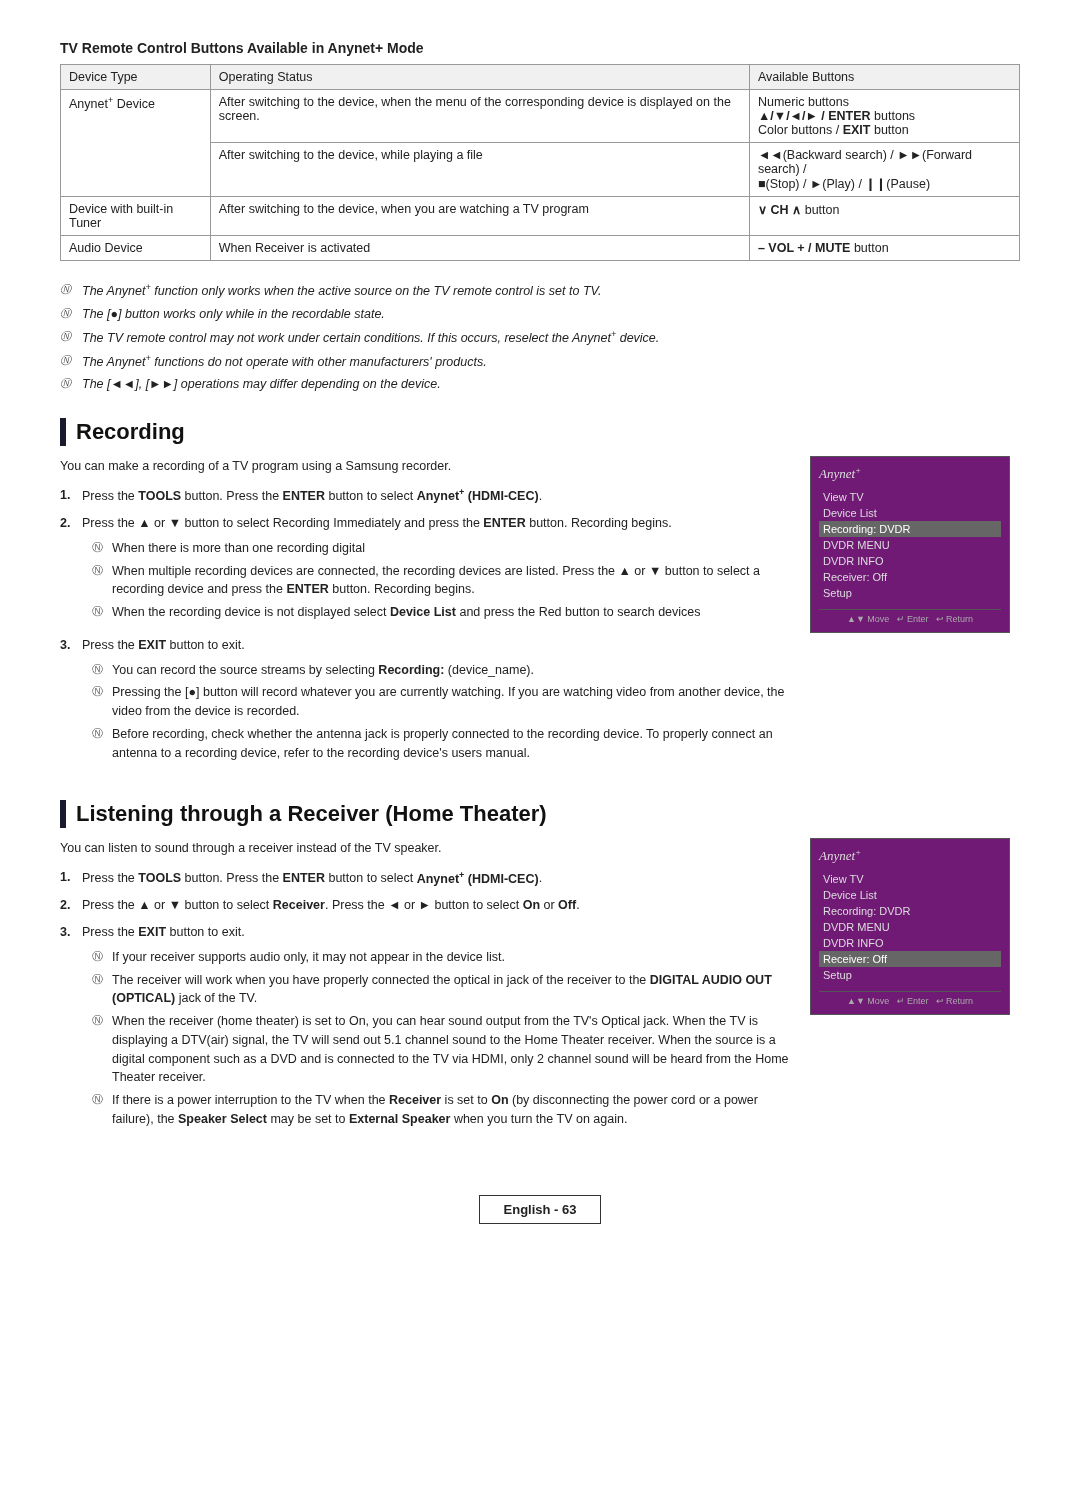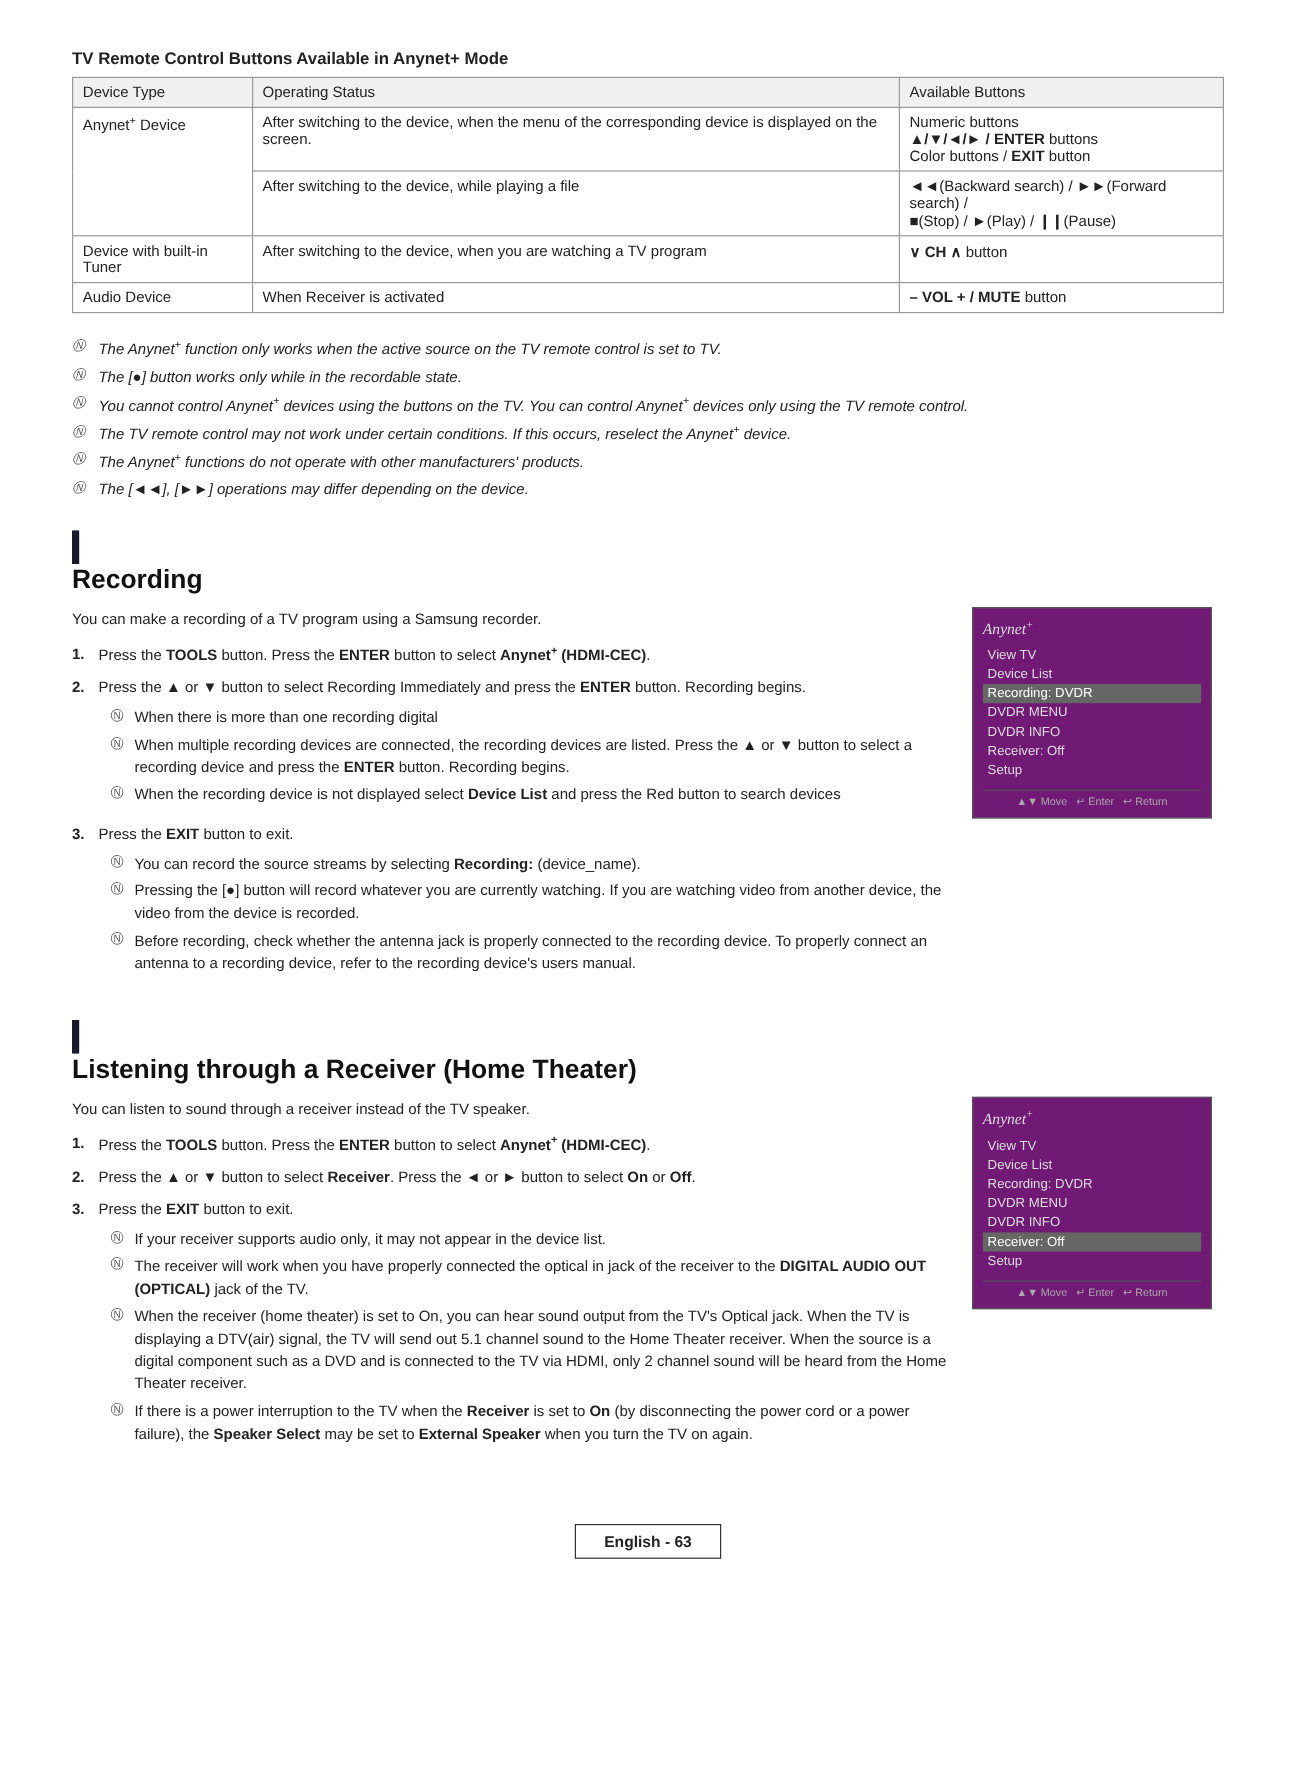"You cannot control Anynet+ devices" li { html: <li>You cannot control Anynet<sup>+</sup> devices using the buttons on the TV. You can control Anynet<sup>+</sup> devices only using the TV remote control.</li> -> none }
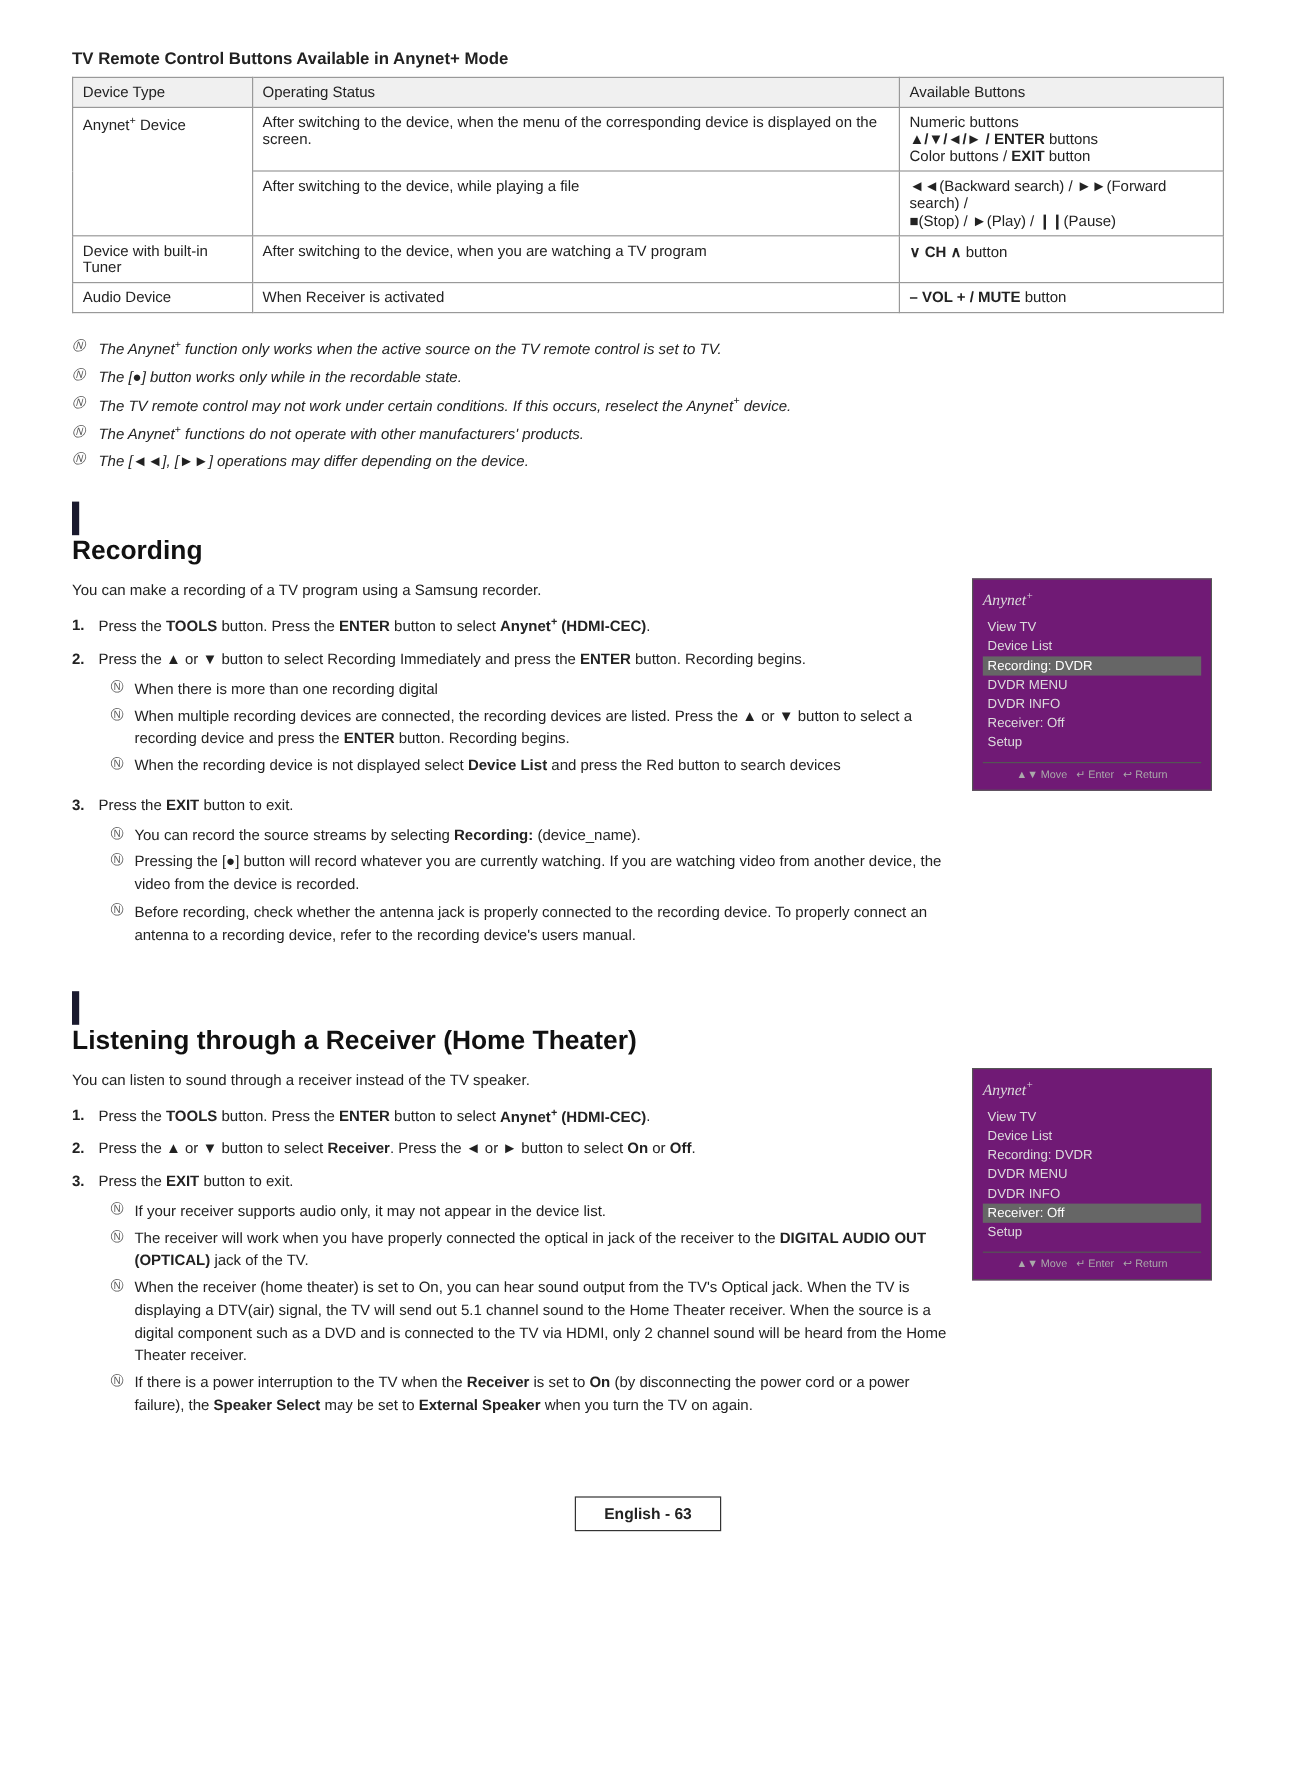"Recording" .section-header { align-items: none -> center; flex-direction: column -> none }
